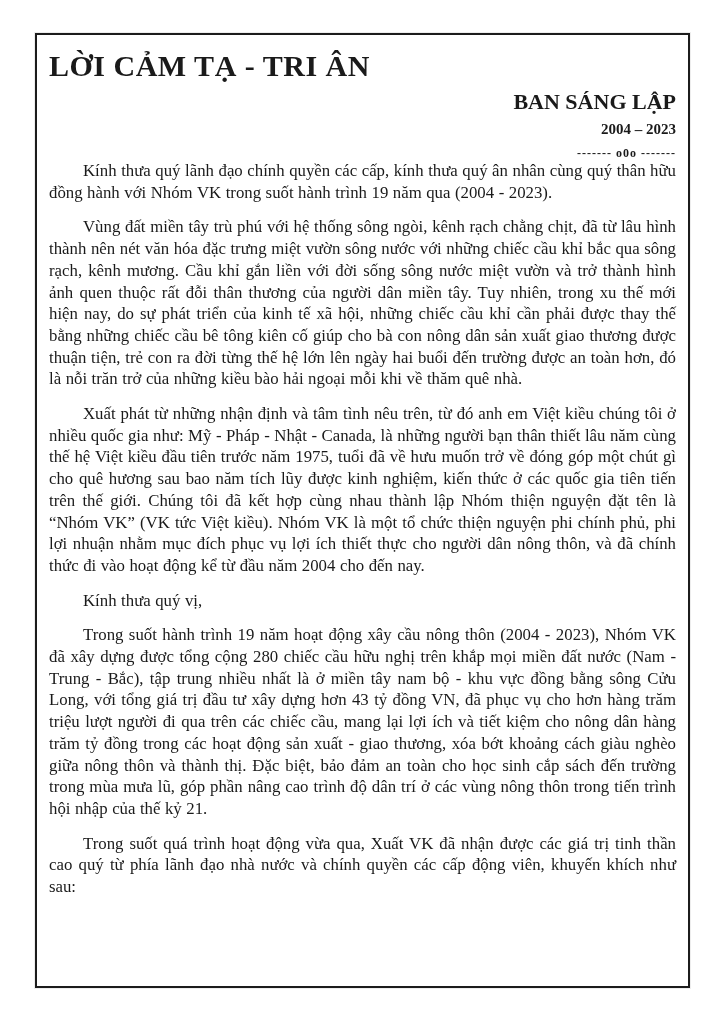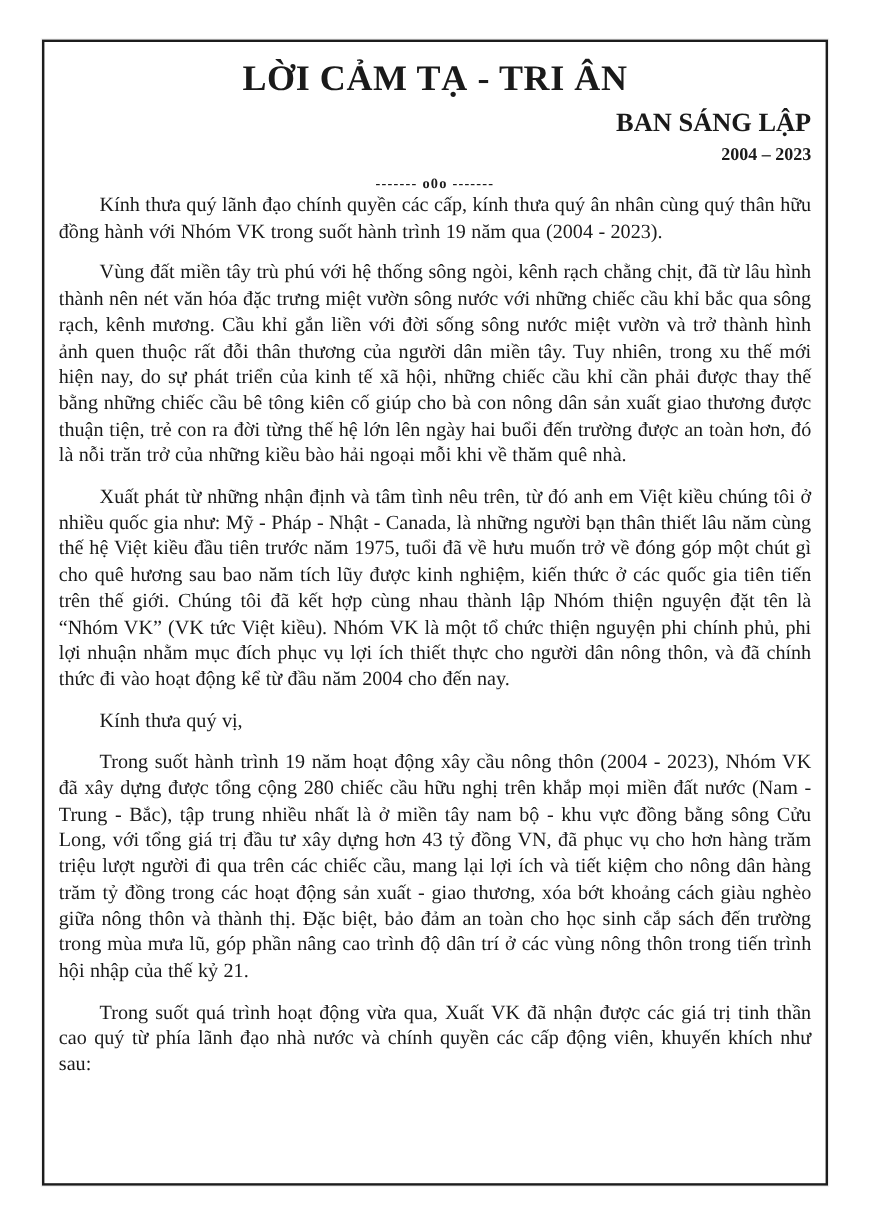"LỜI CẢM TẠ - TRI" .doc-title { text-align: center -> left }
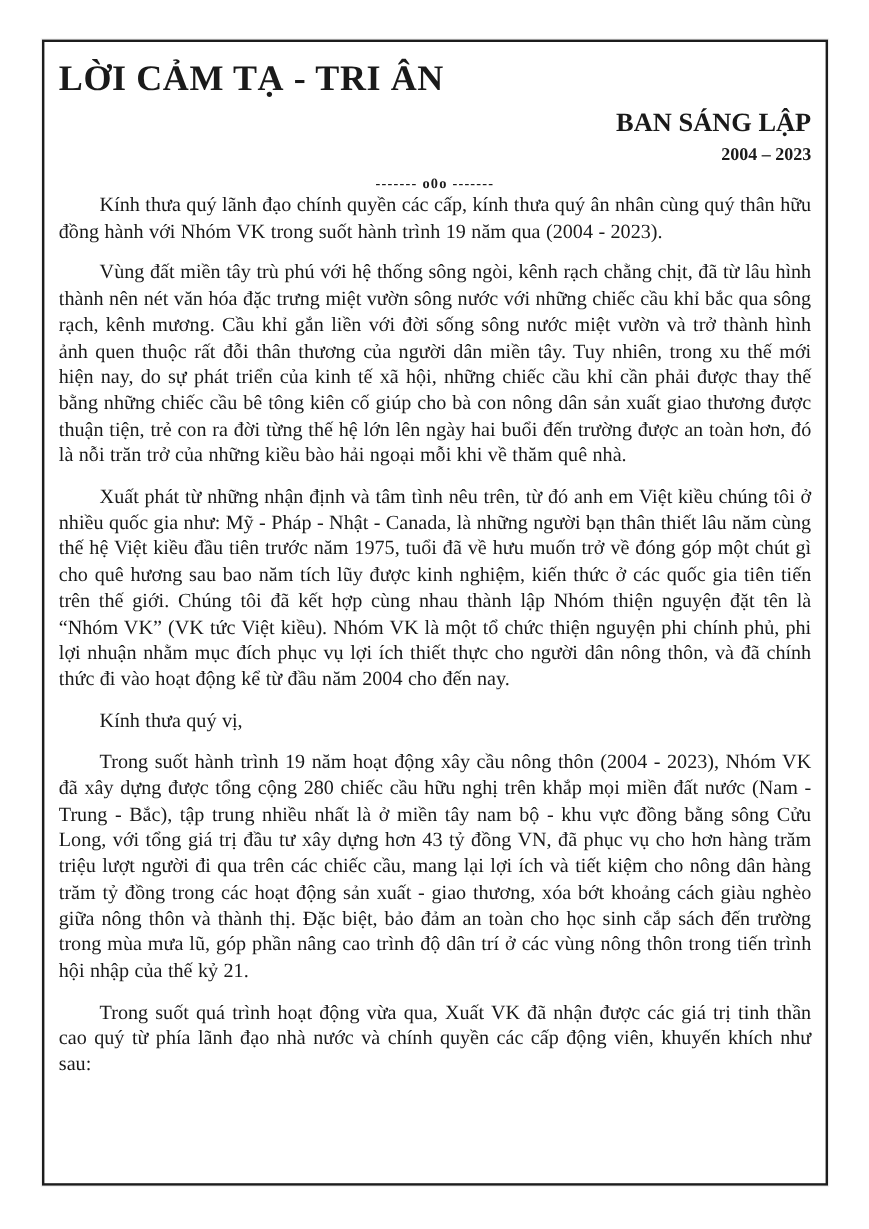"------- o0o -------" .doc-divider { text-align: center -> right }
